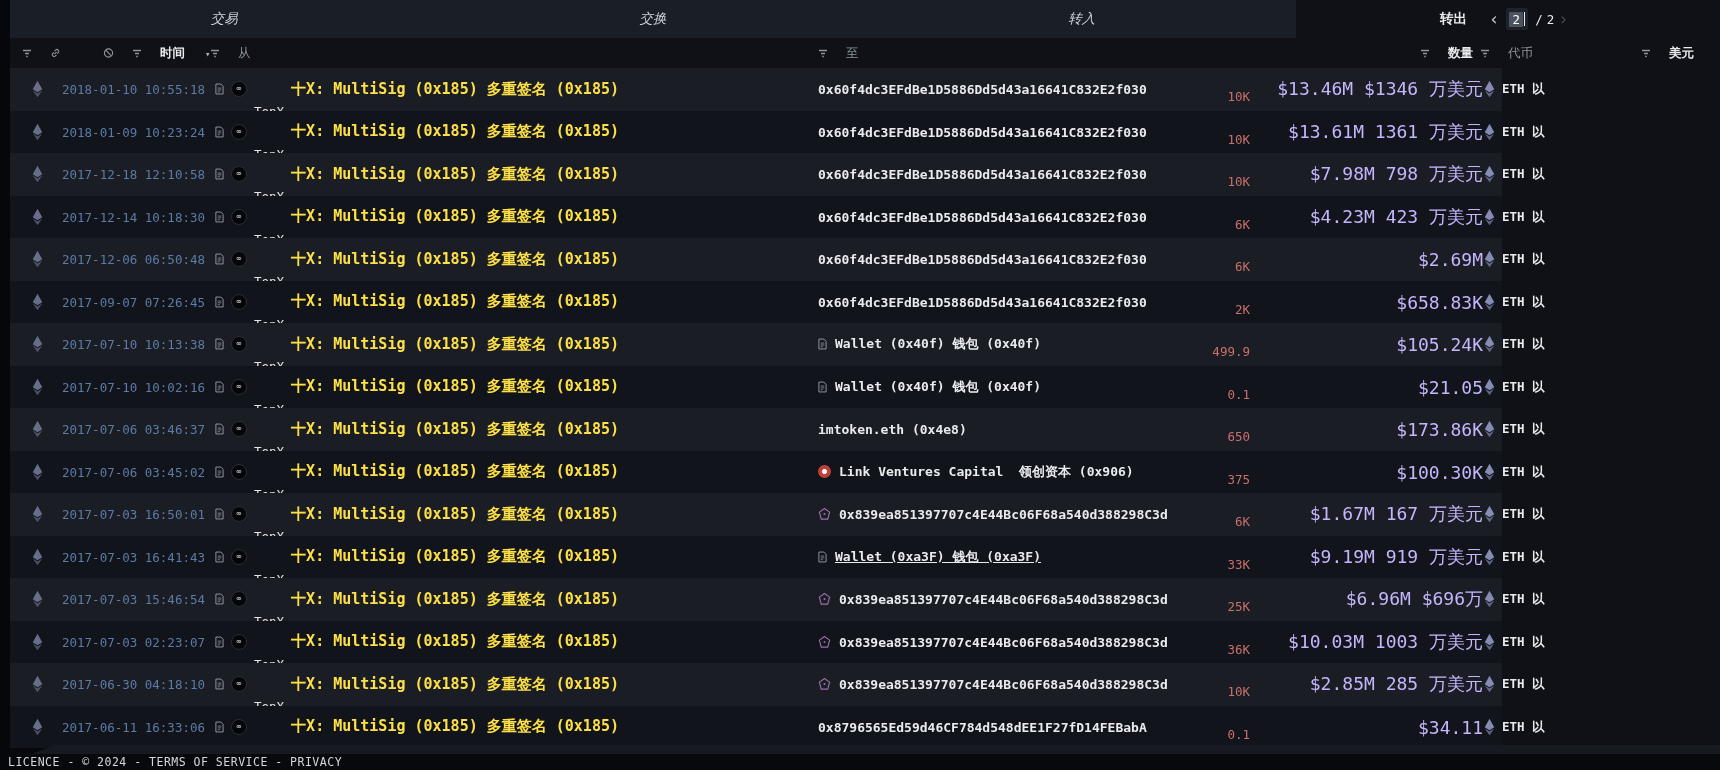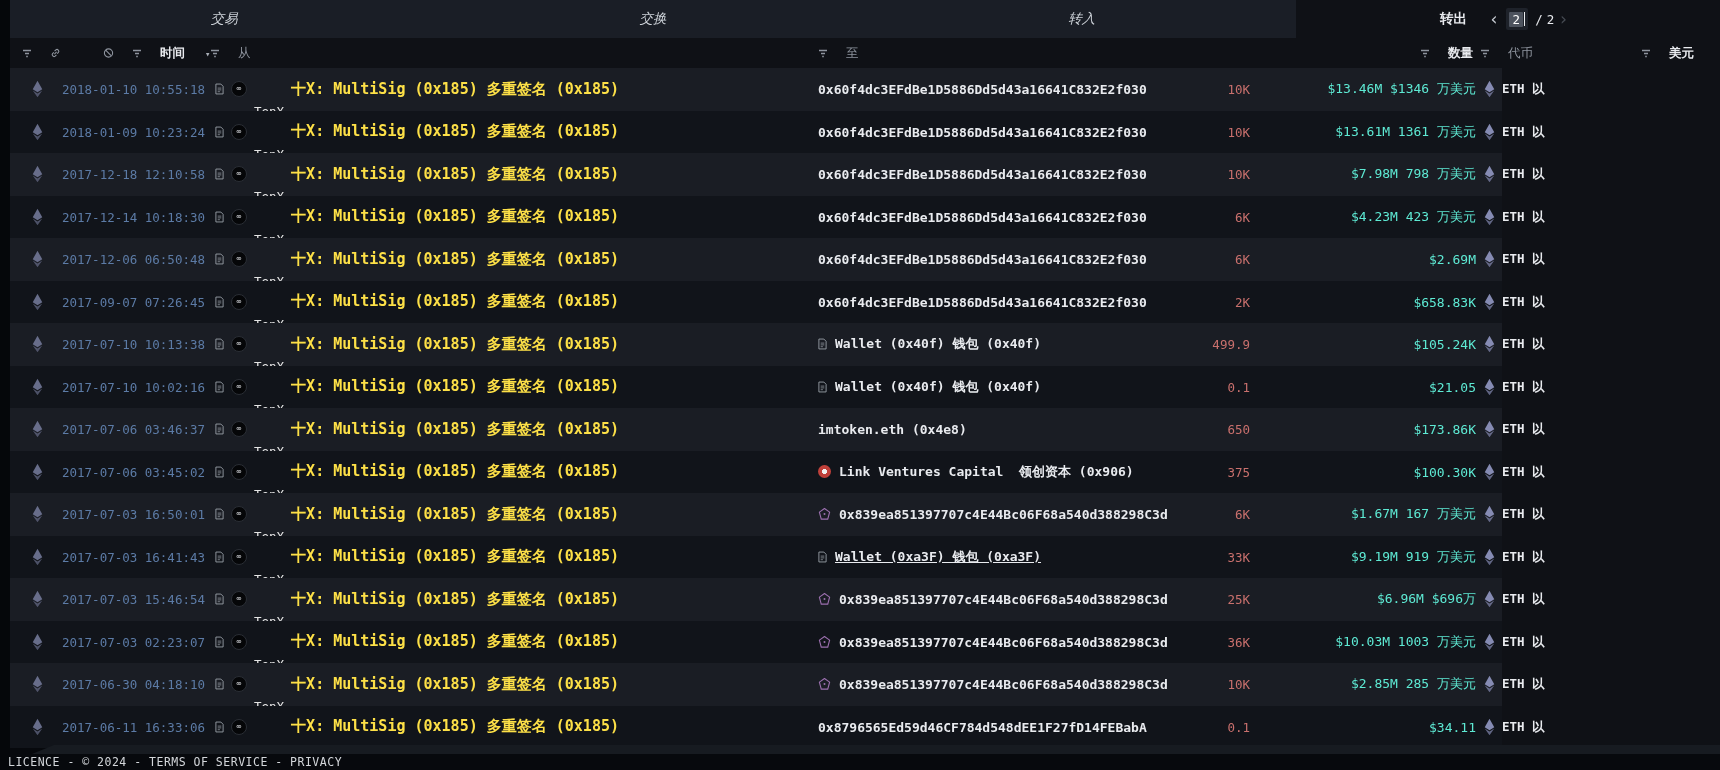"10K" .cell-amount { margin-top: none -> 7px }
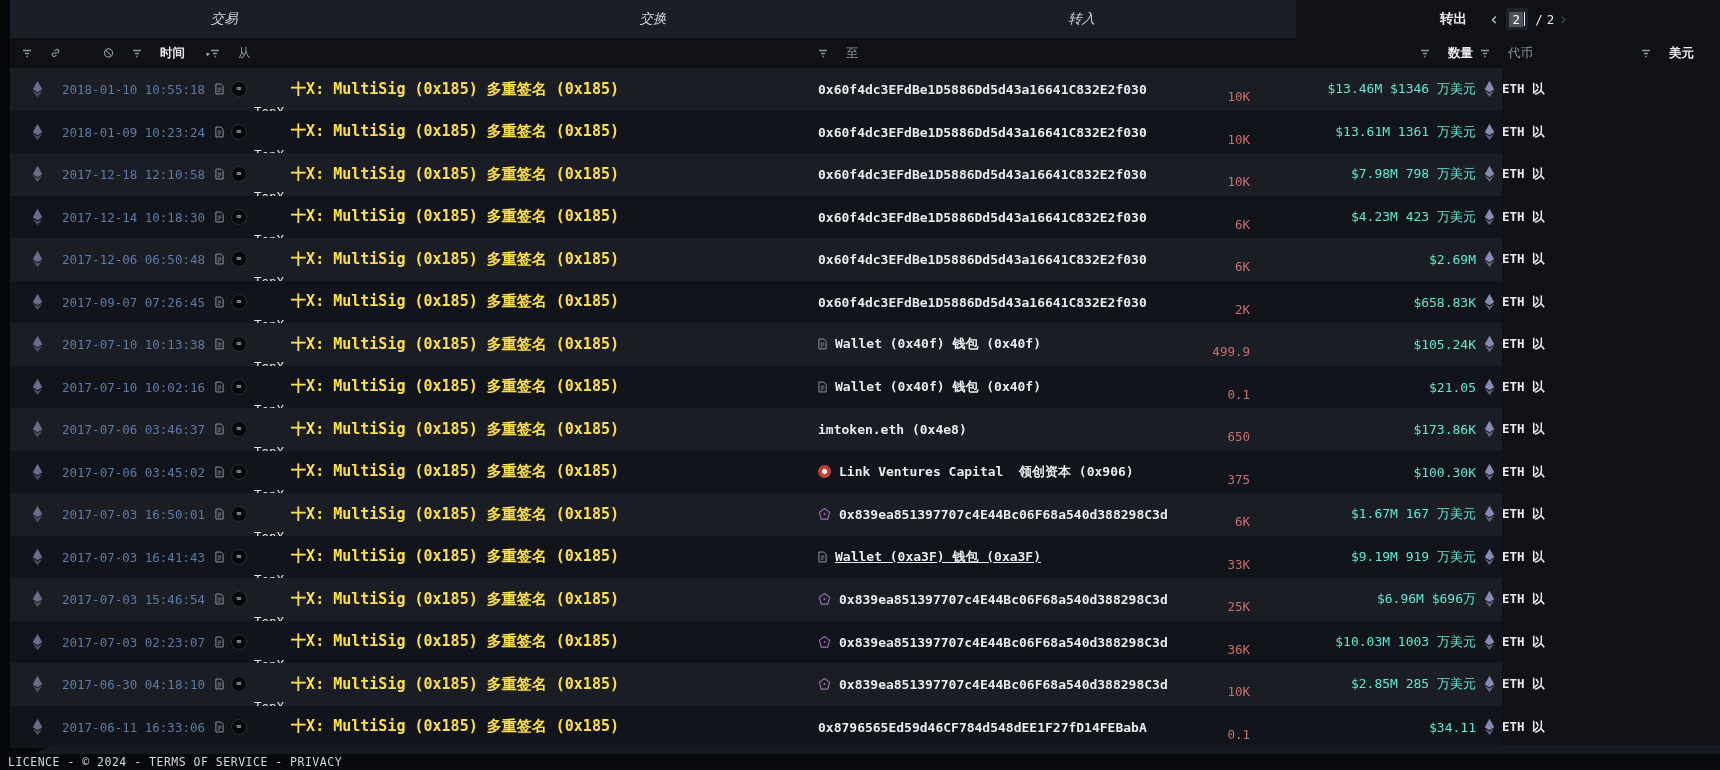"$13.46M $1346 万美元" .cell-usd { color: #5eead4 -> #c4b5fd; font-size: 13px -> 18px; right: 26px -> 19px }
